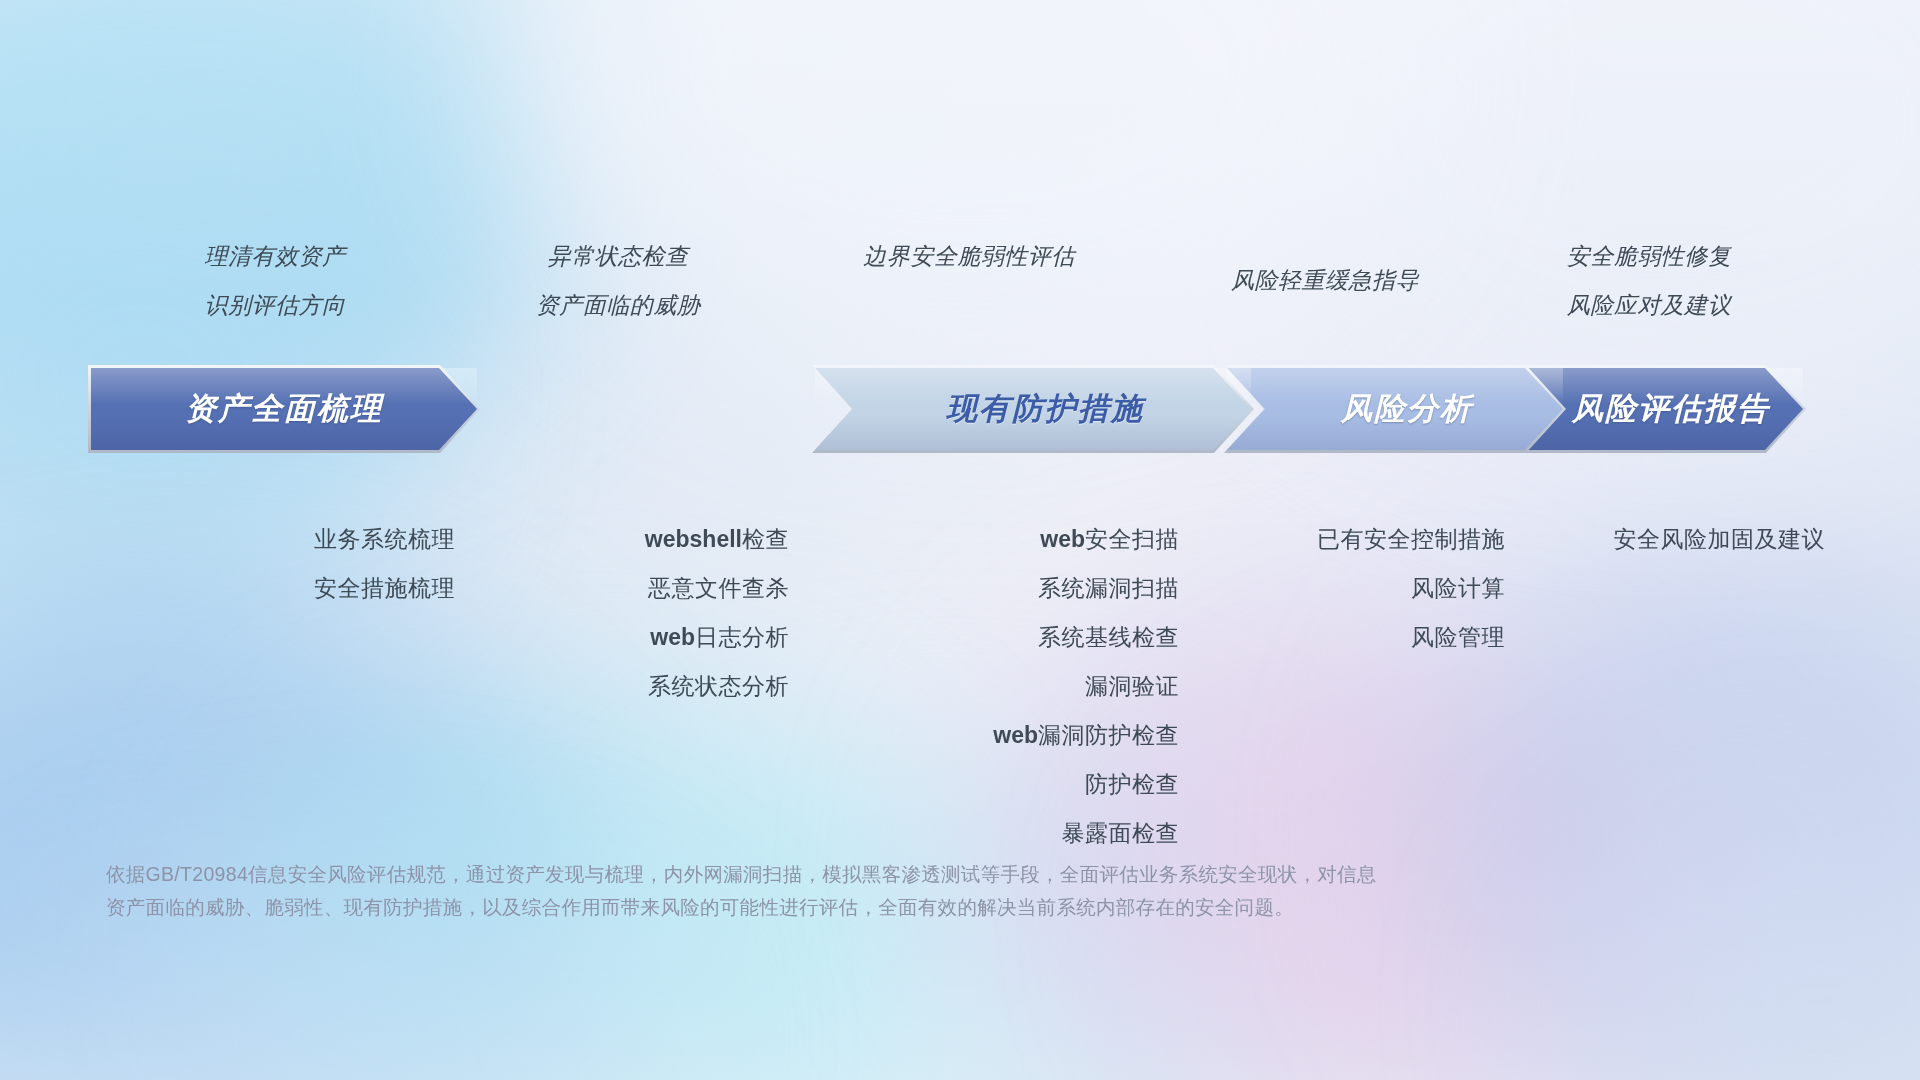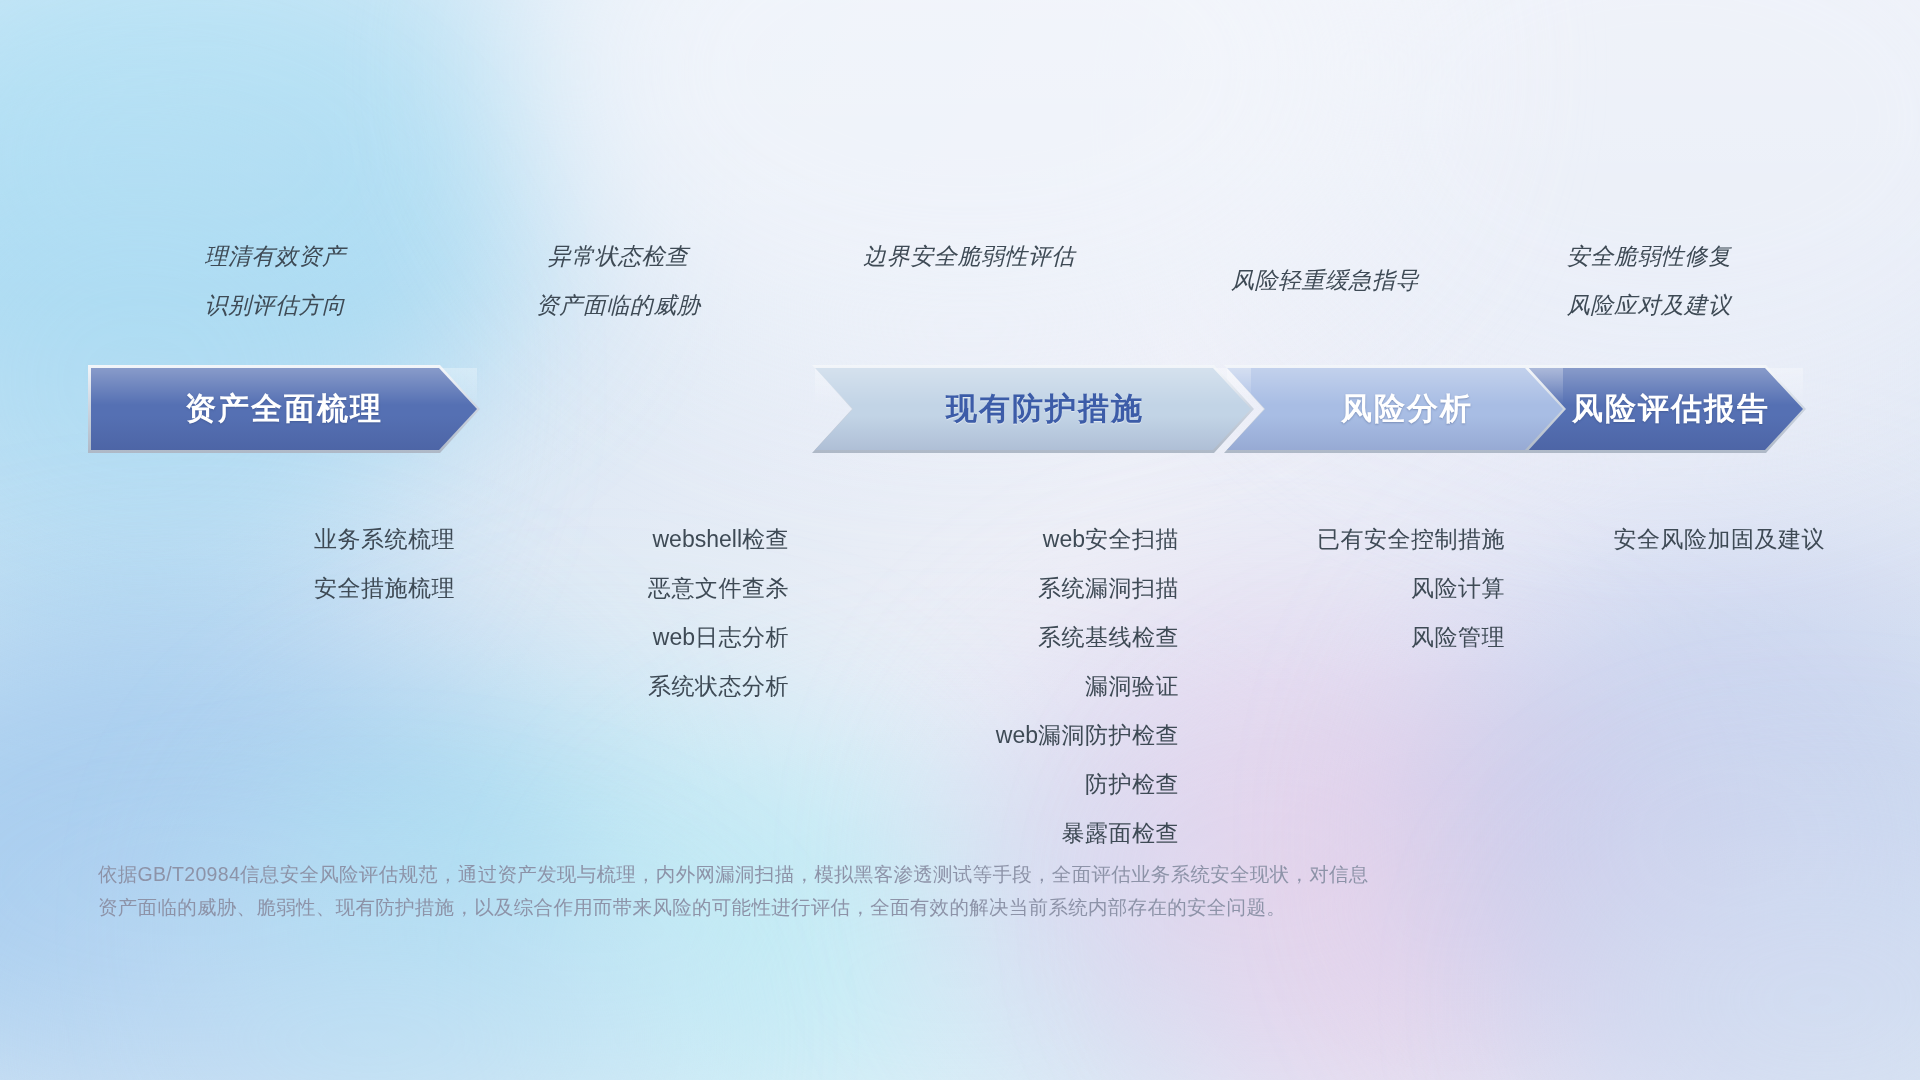"资产全面梳理" .chev { font-style: none -> italic }
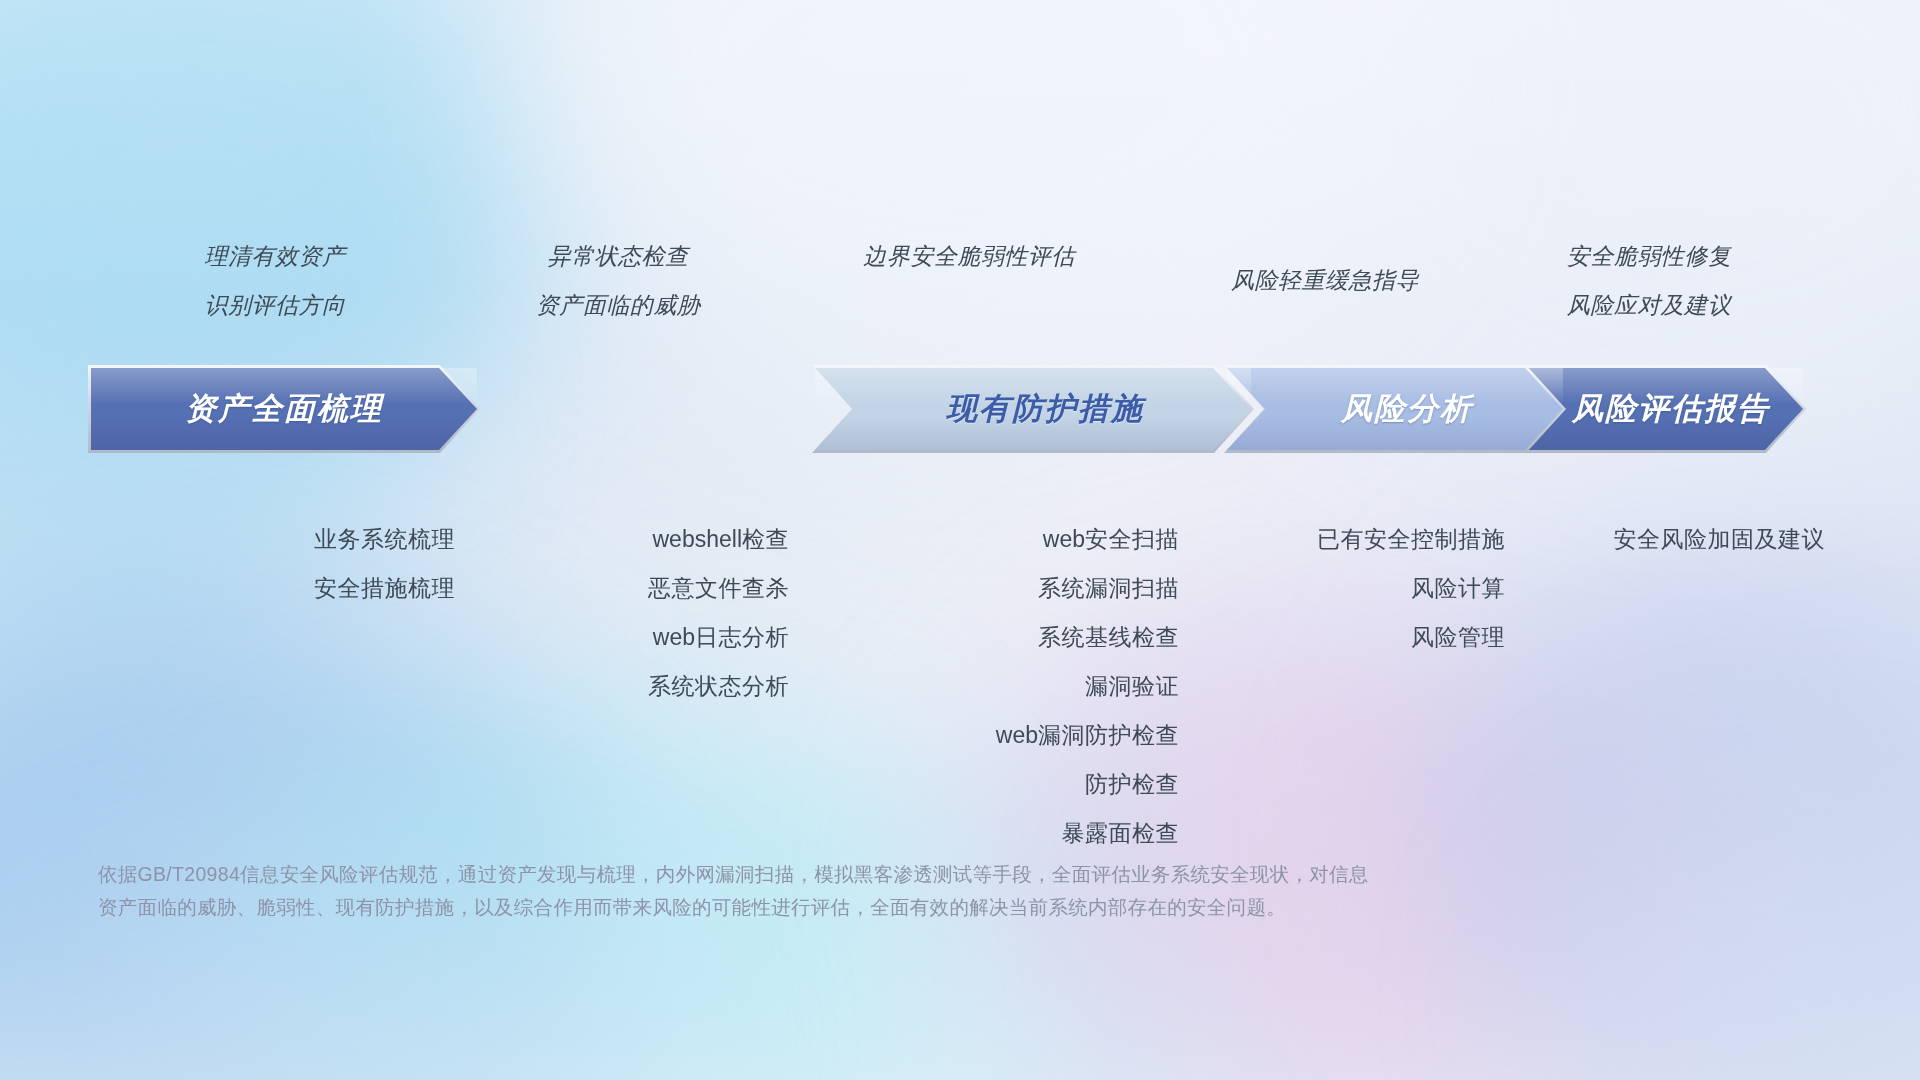"webshell" .botlist .ln b { font-weight: 400 -> 700 }
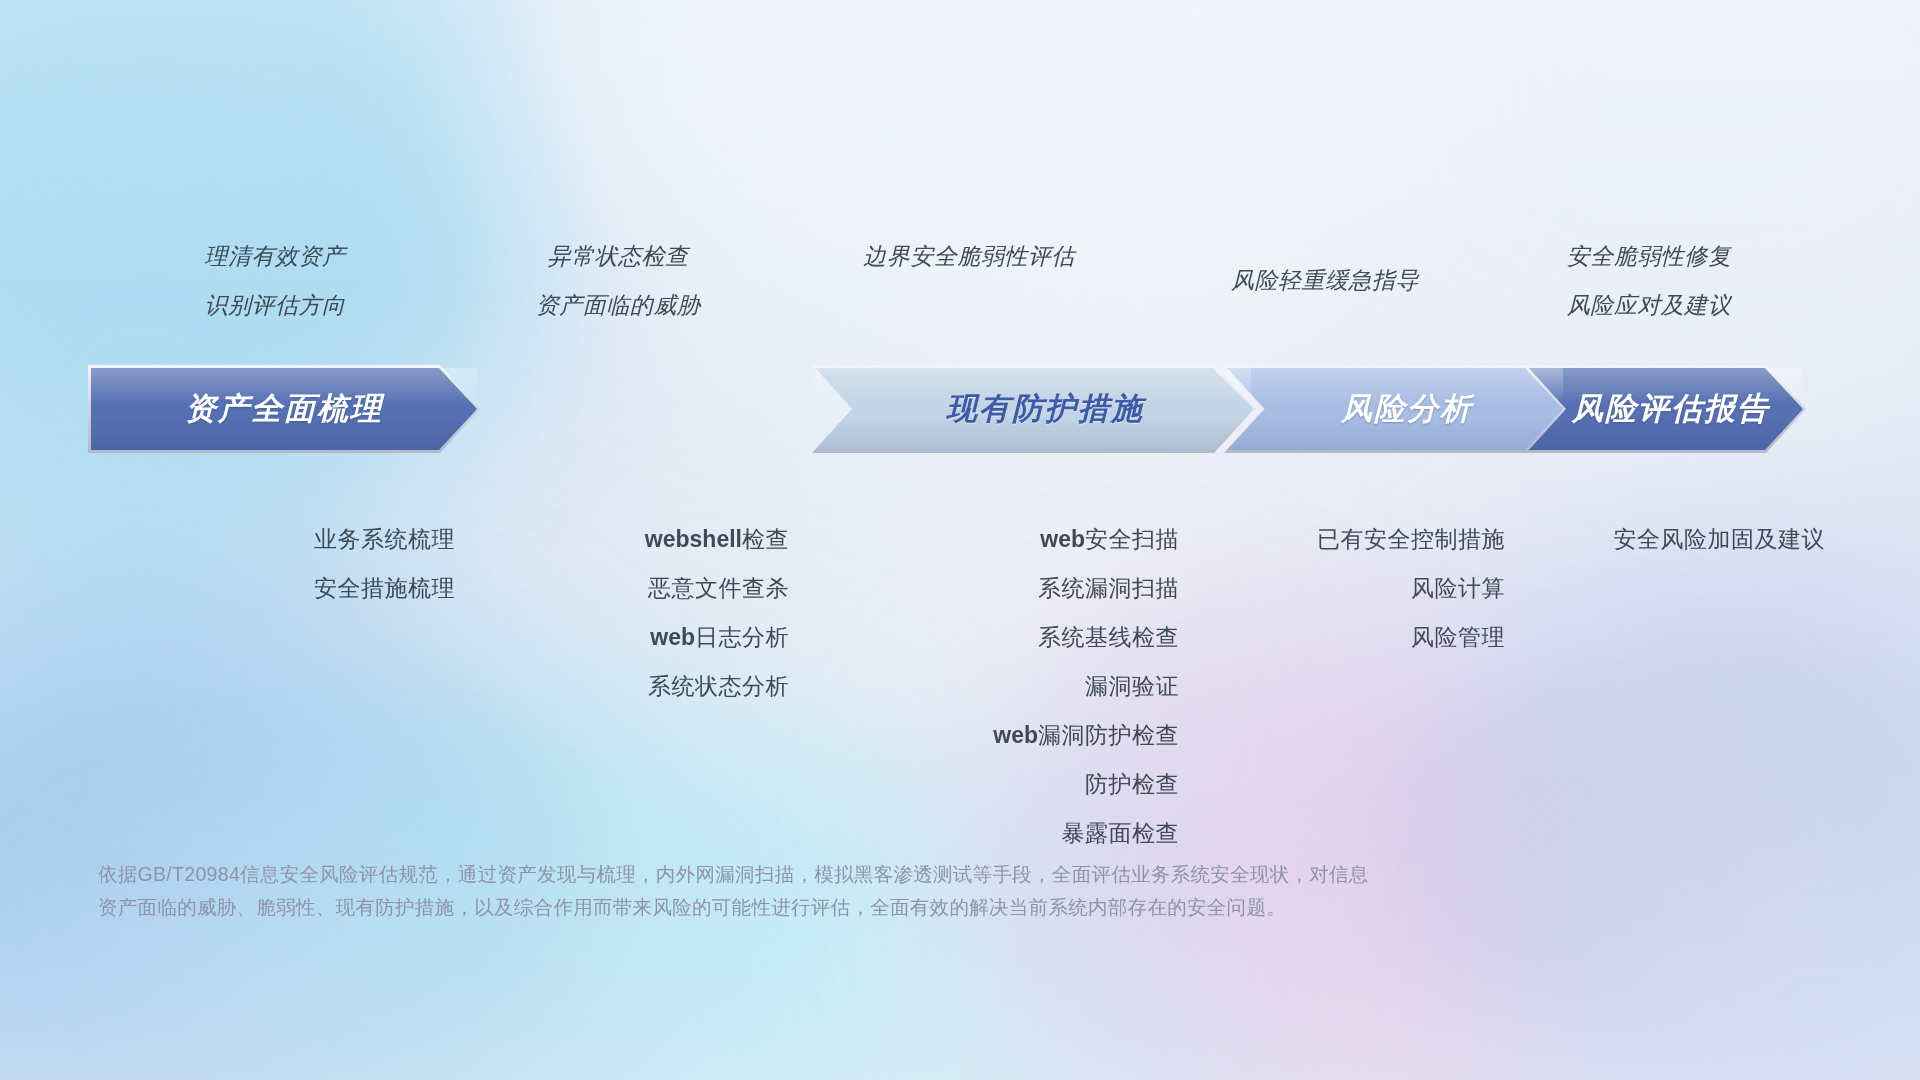"依据GB/T20984信息安全风险评估规范，通过资产发现与梳理，内外网漏洞扫描，" .footer { left: 98px -> 106px }
